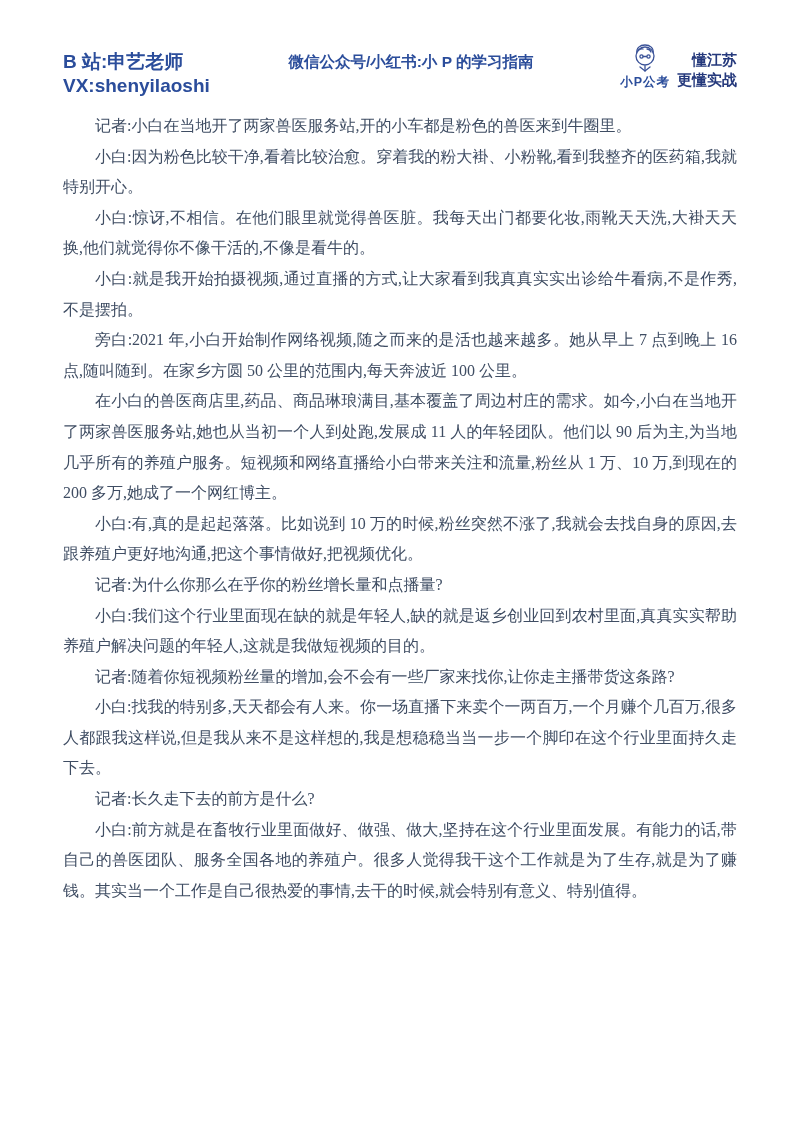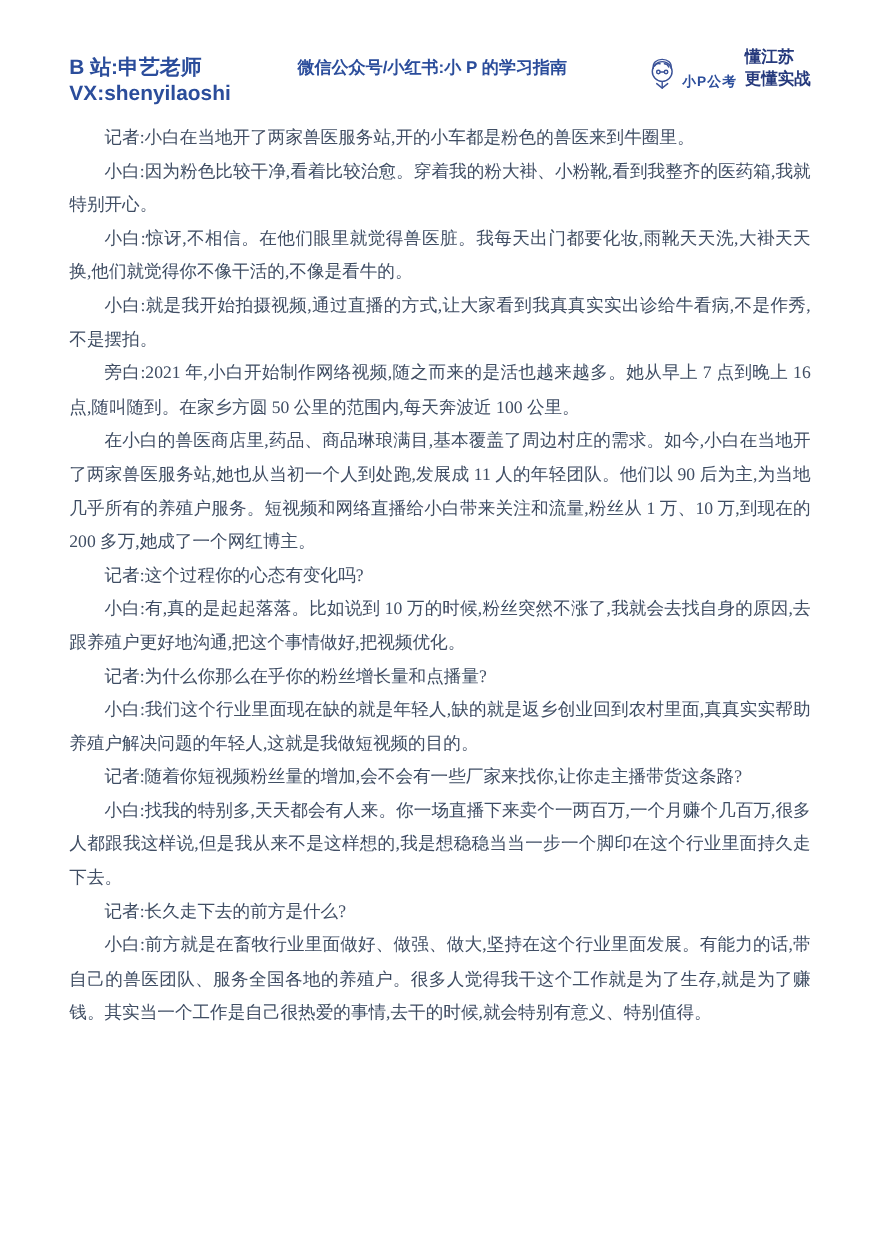"懂江苏" .slogan { text-align: left -> right }
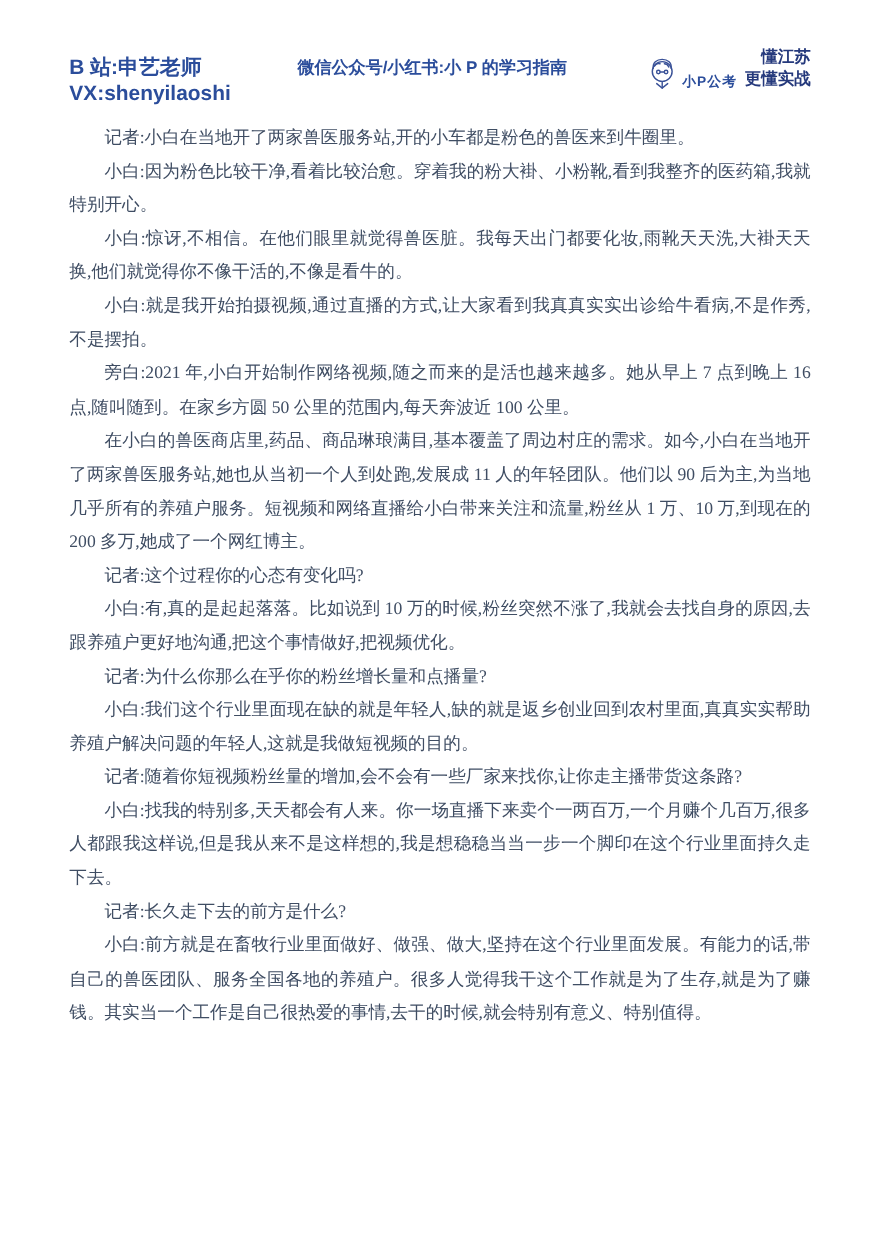"小P公考" .logo-block { align-items: flex-end -> center; flex-direction: row -> column }
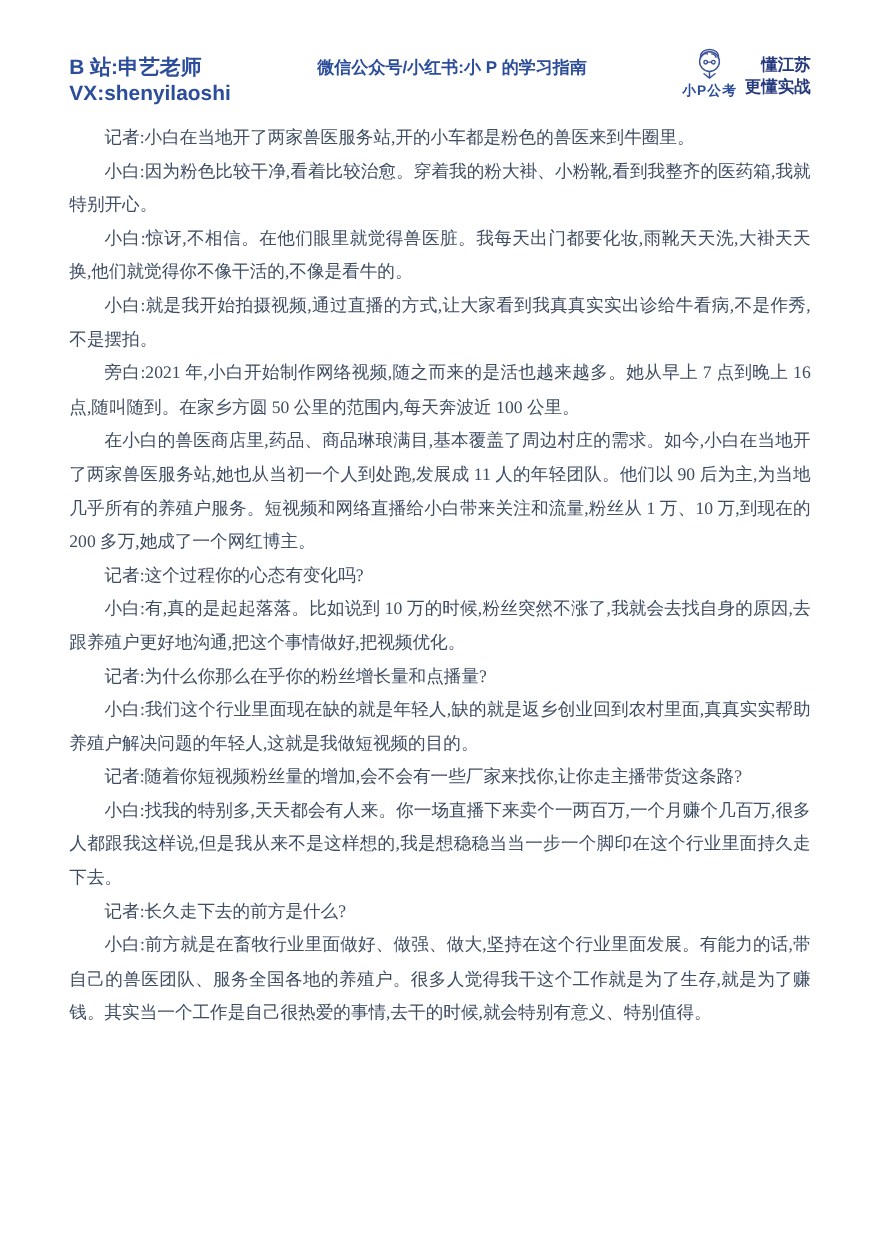"记者:这个过程你的心态有变化吗?" p { html: <p>记者:这个过程你的心态有变化吗?</p> -> none }
